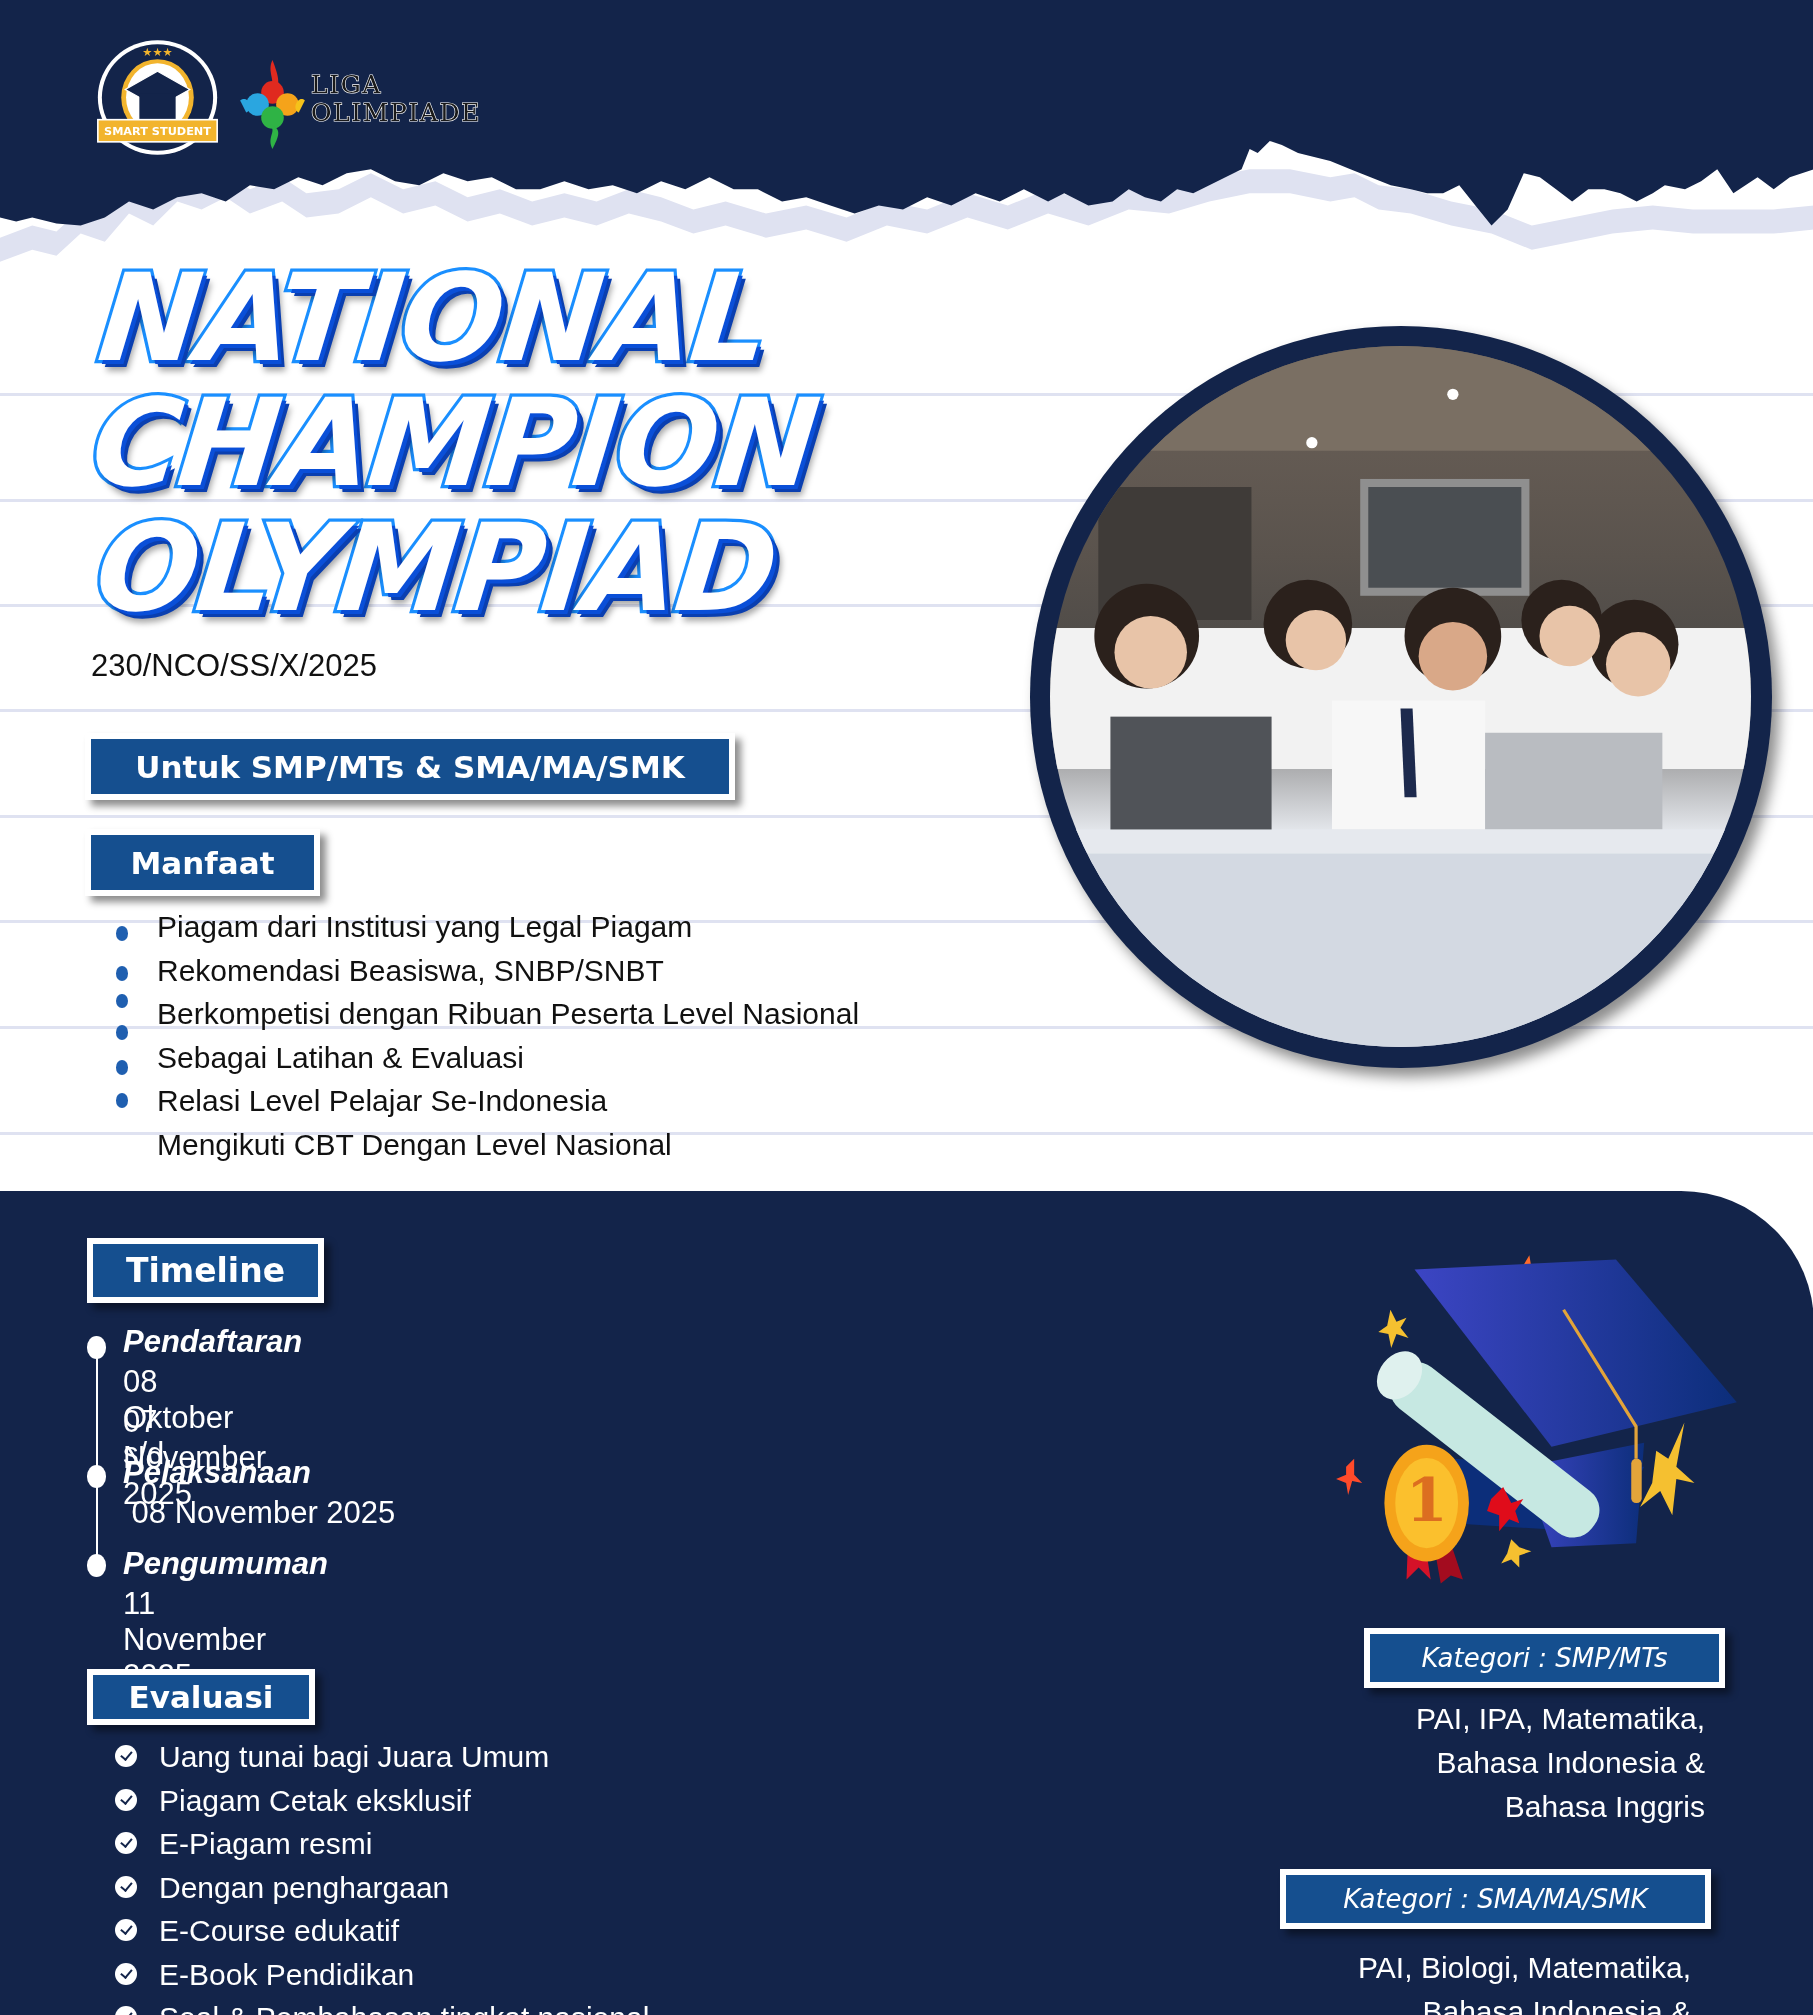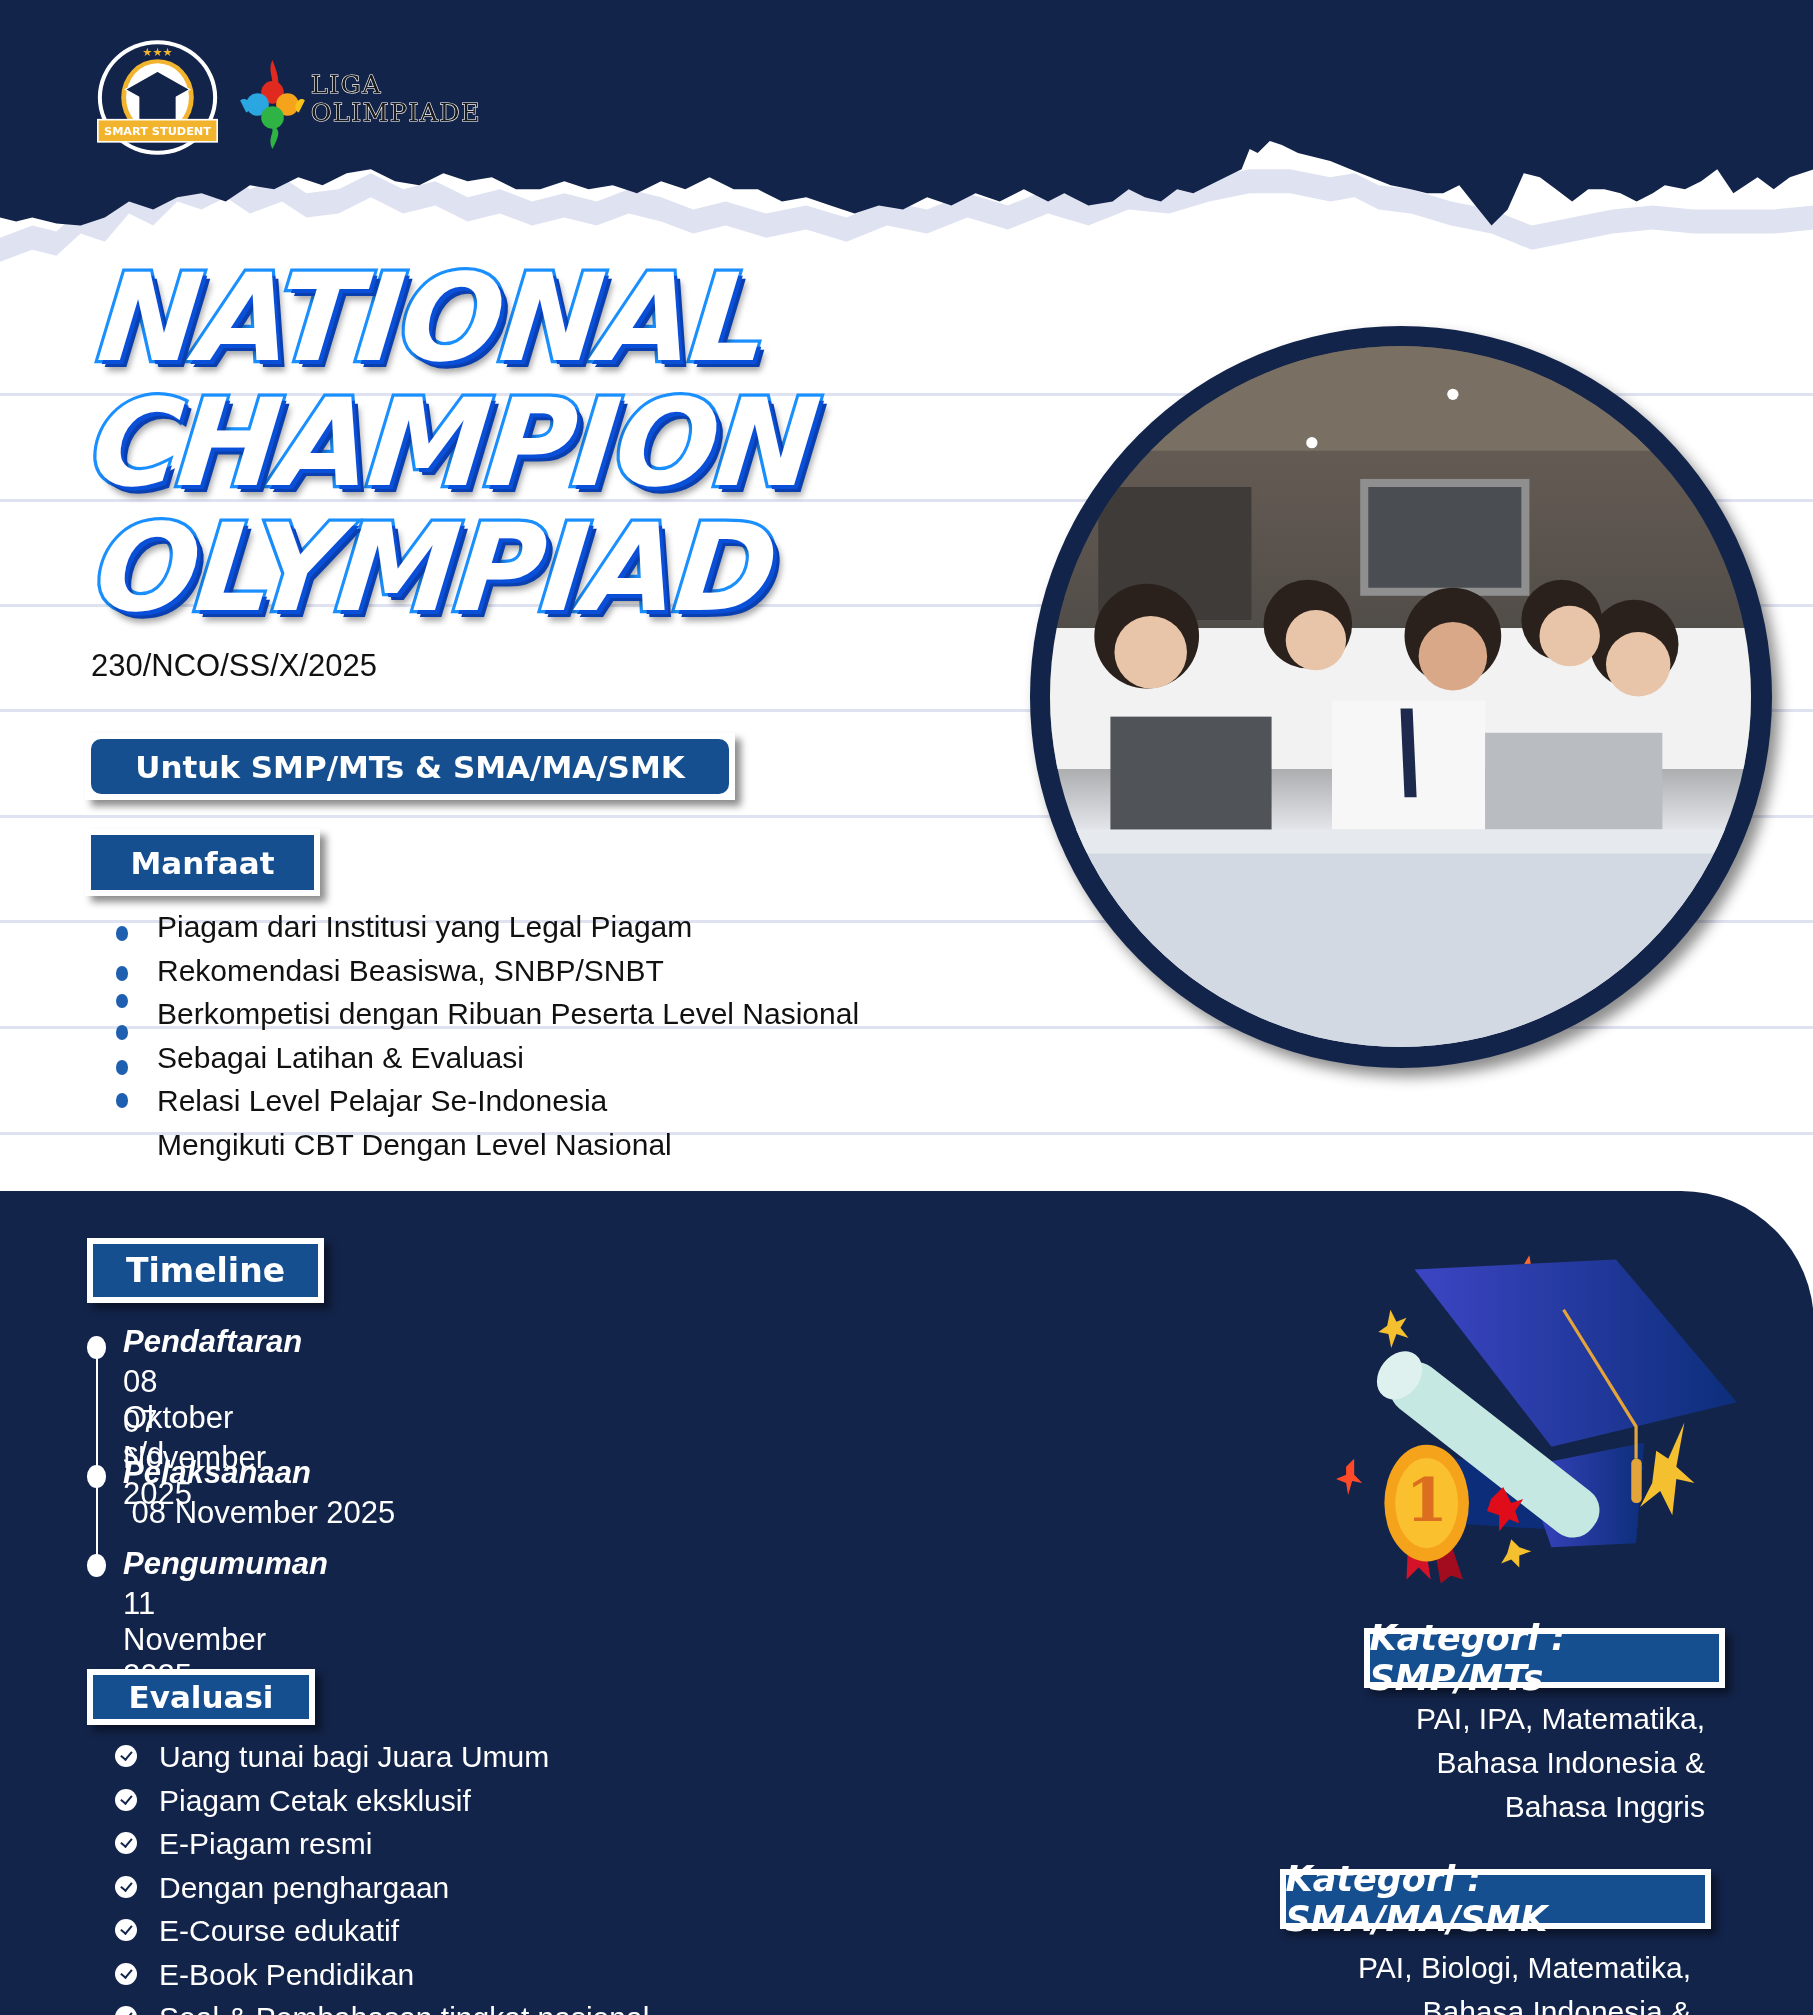"Untuk SMP/MTs & SMA/MA/SMK" #tag-untuk .tag-inner { border-radius: 10px -> none }
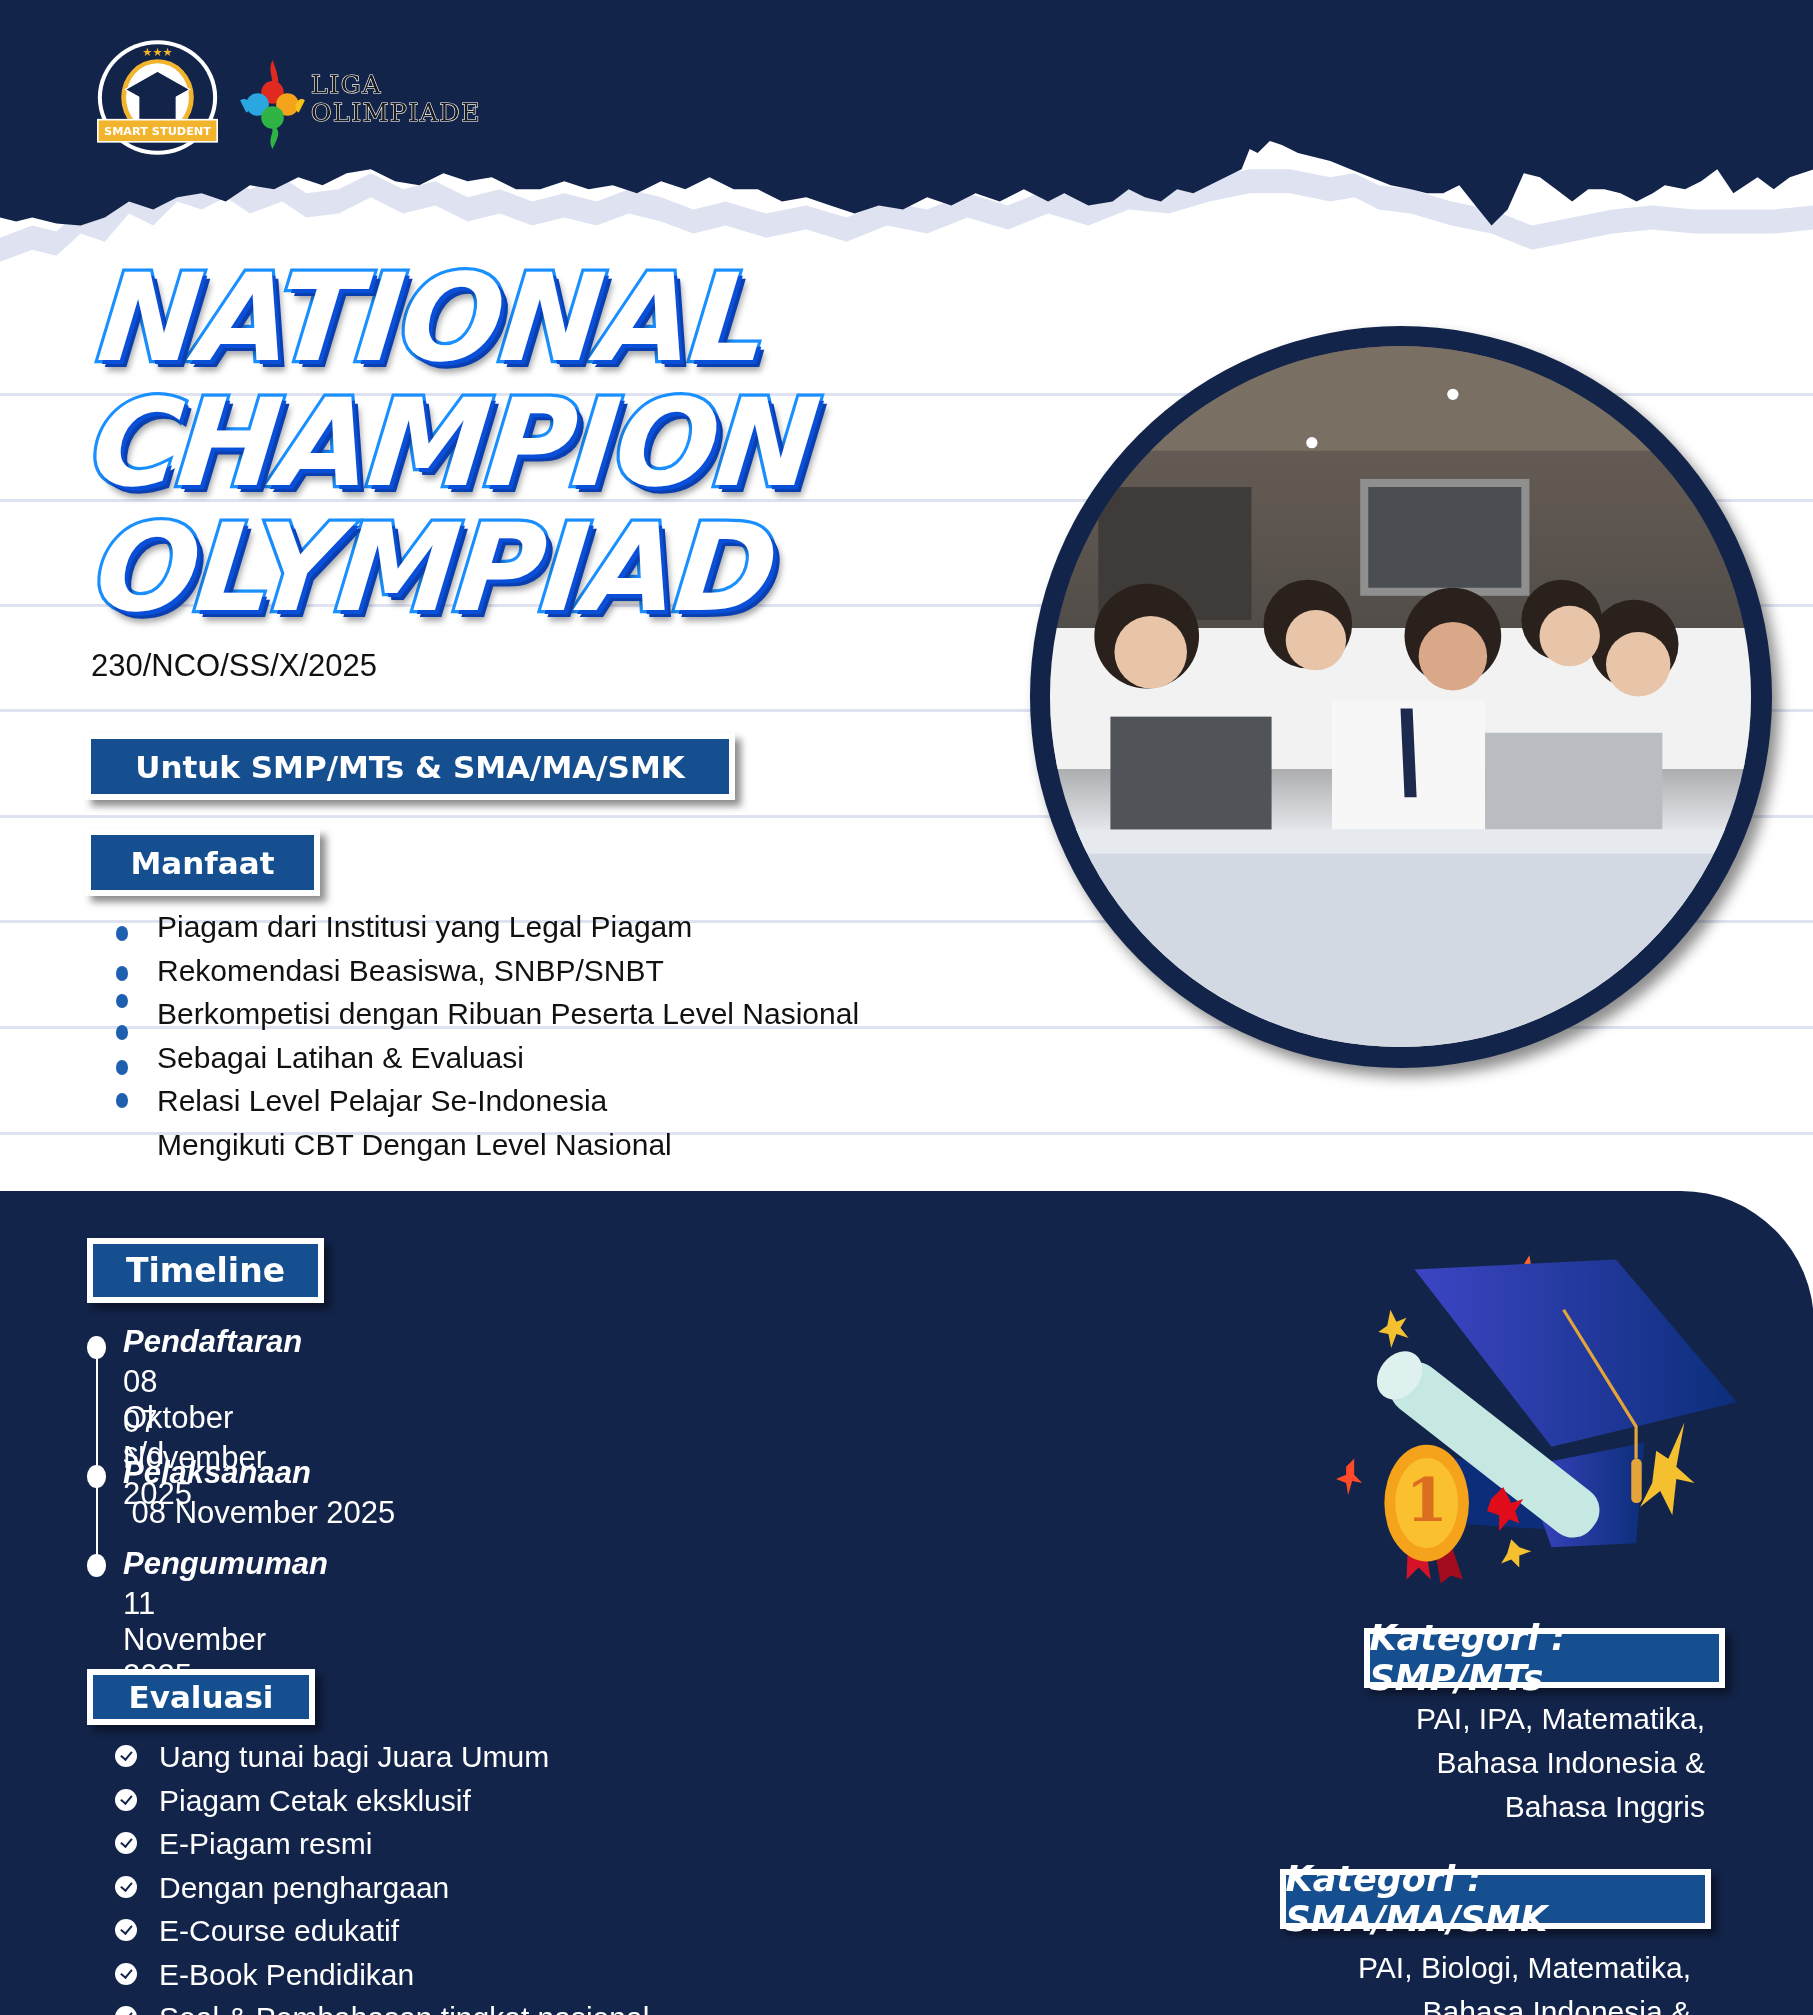"Kategori : SMP/MTs" #tag-smp .tag-inner, #tag-sma .tag-inner { font-size: 35px -> 26px; font-weight: 700 -> 400 }
